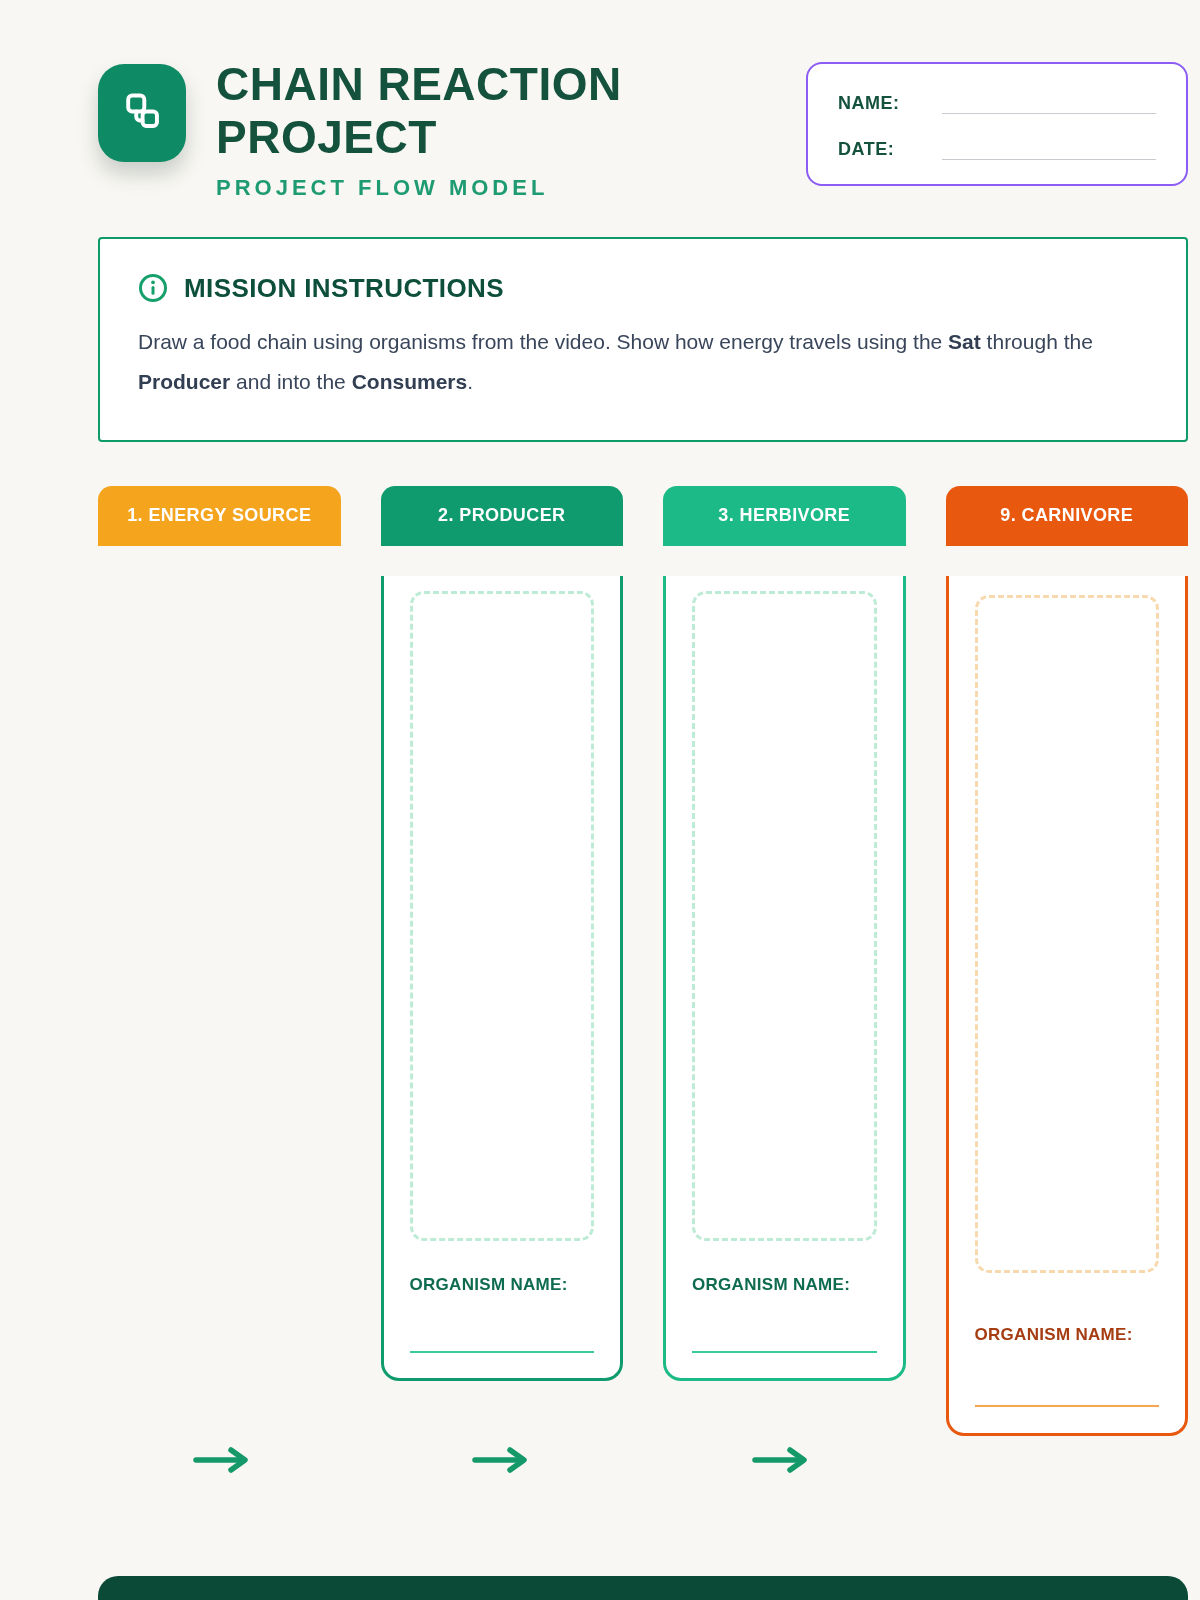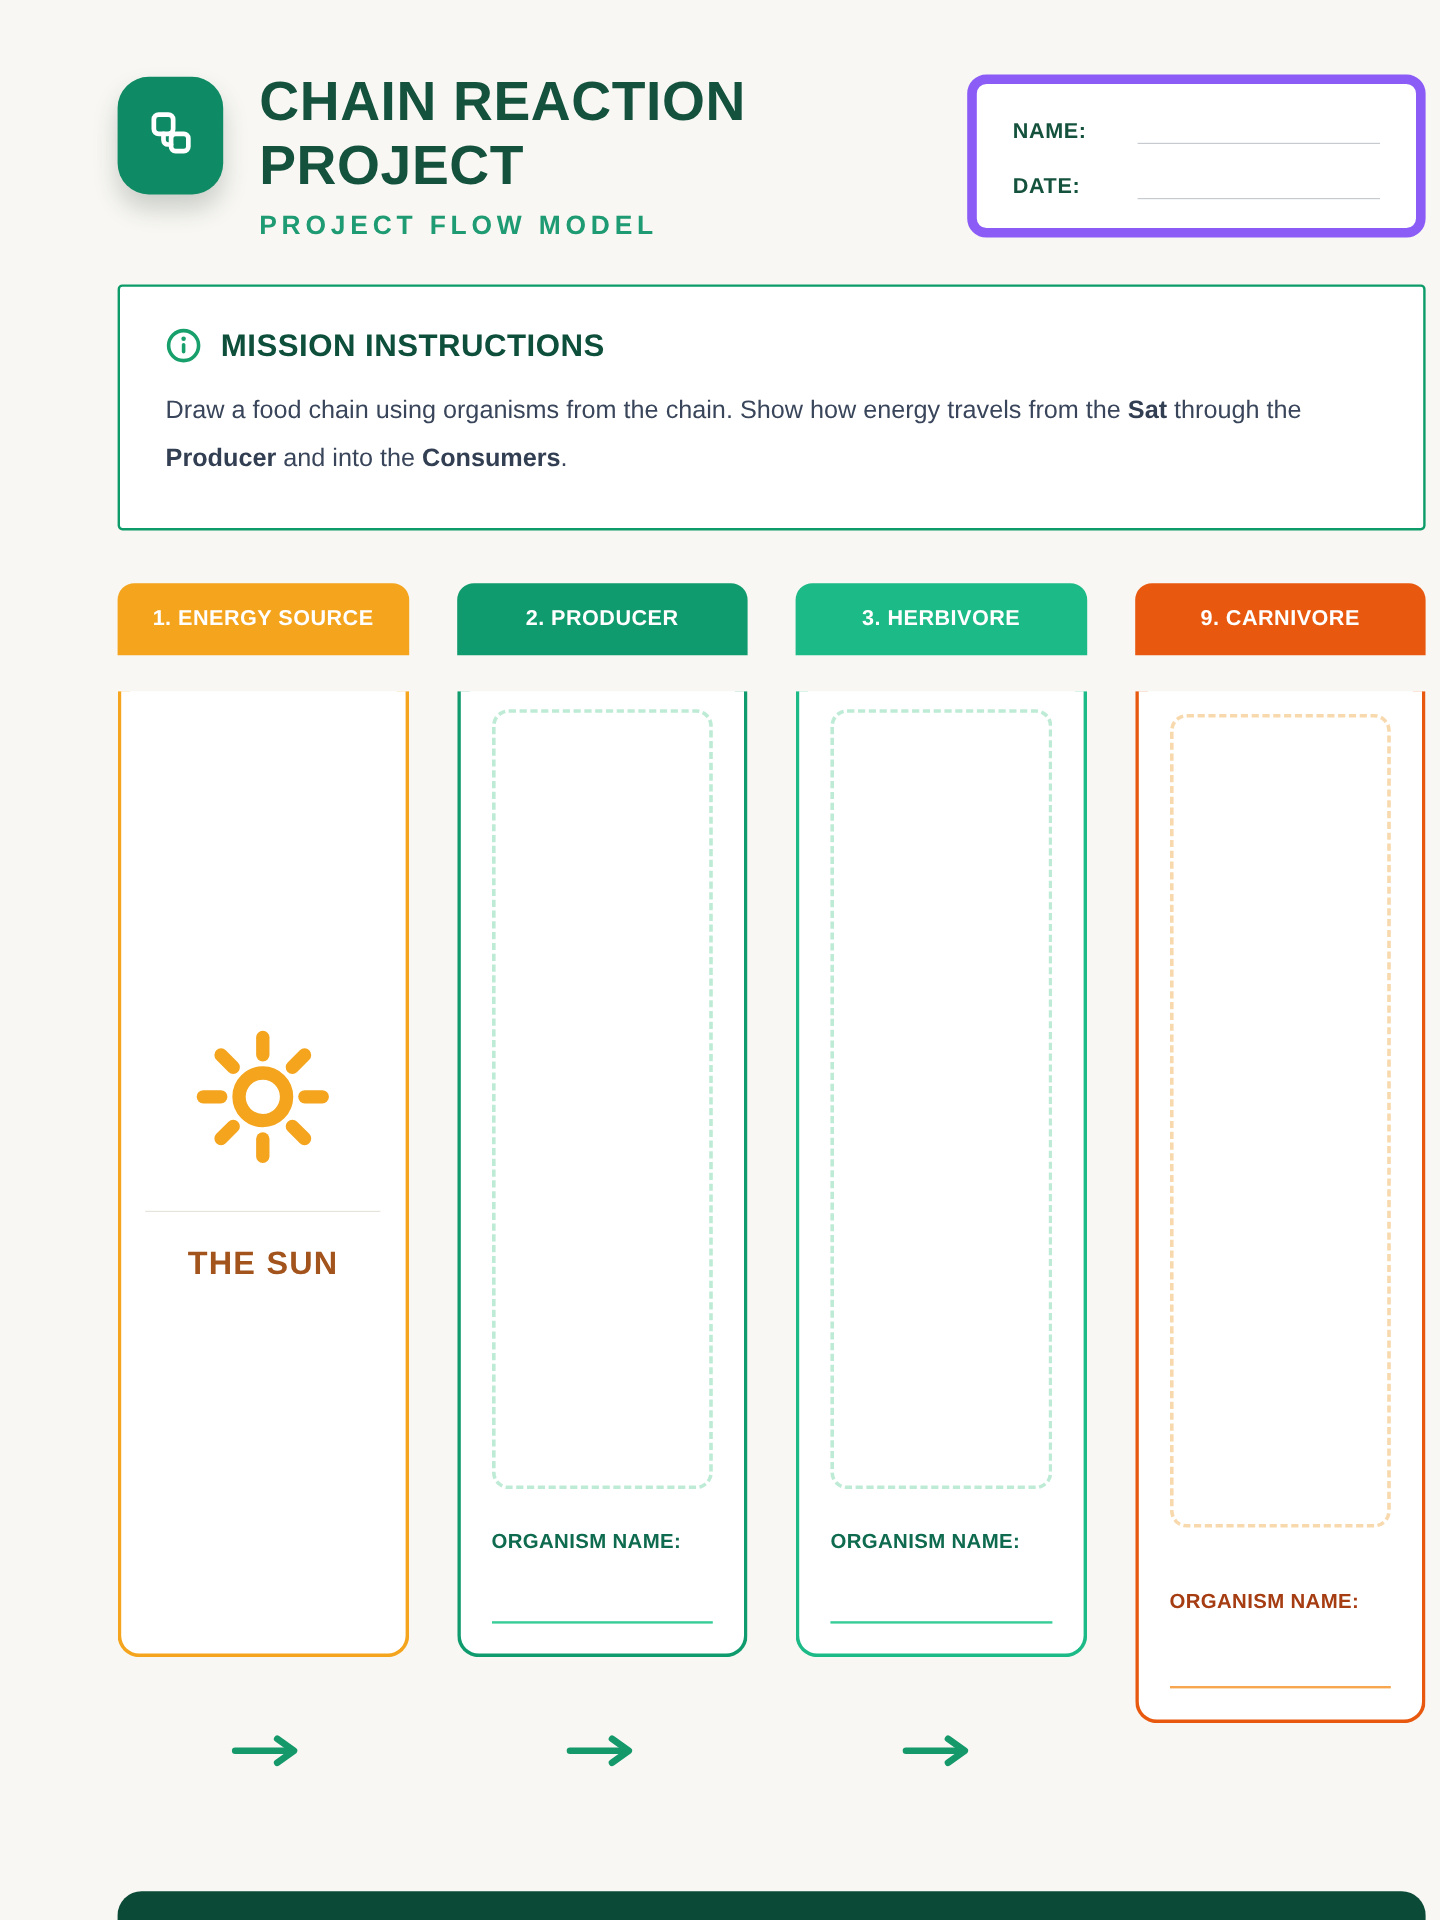"NAME:" .namebox { border: 8px solid #8b5cf6 -> 2px solid #8b5cf6 }
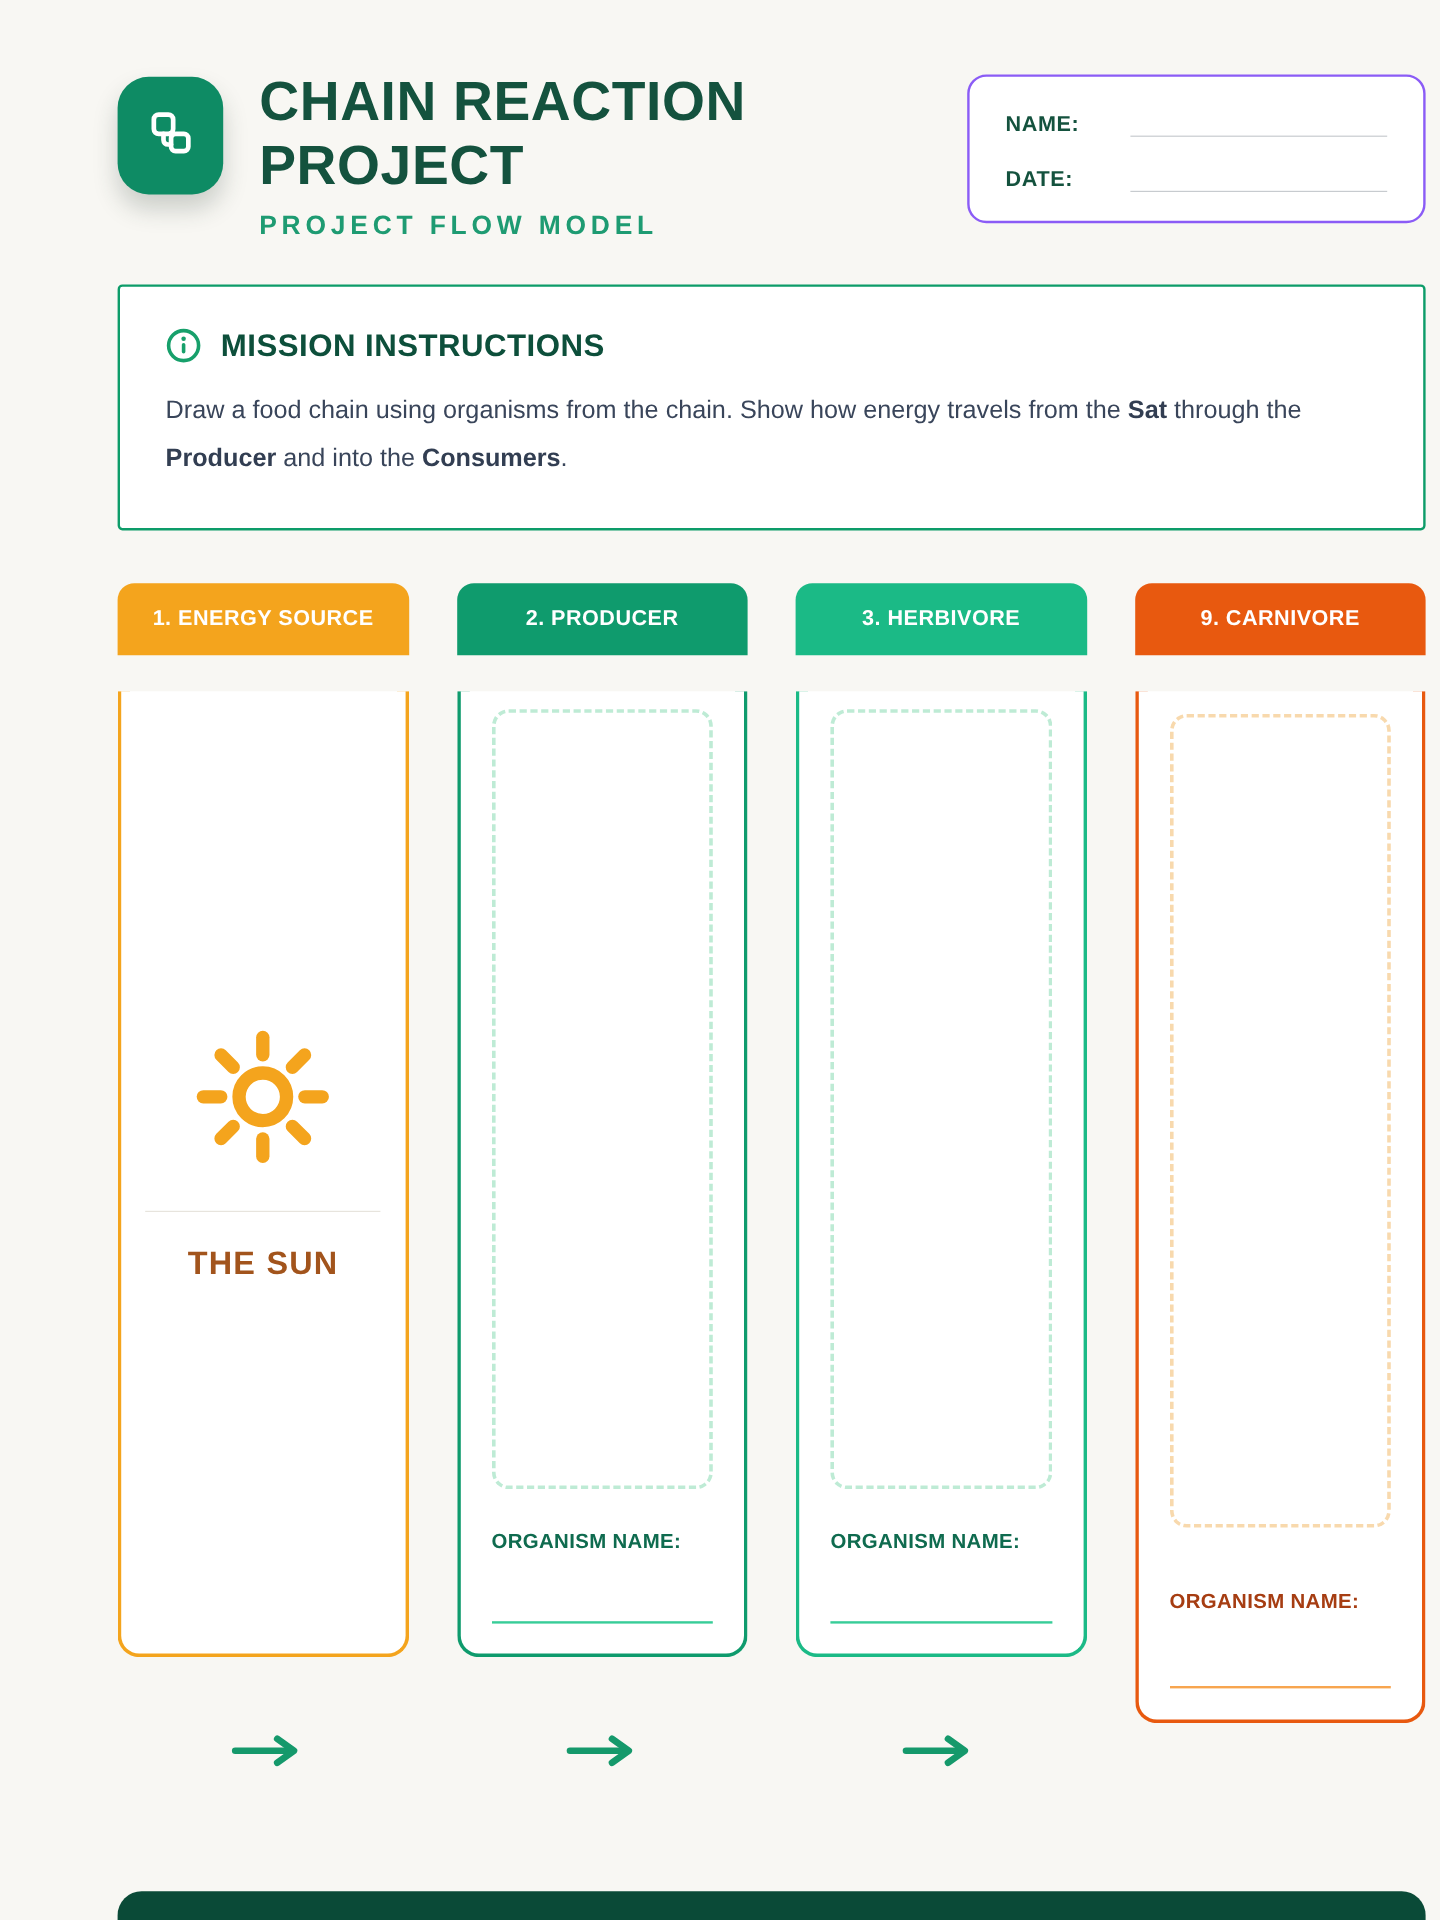"Draw a food chain using" span { text: chain. Show how energy travels from -> video. Show how energy travels using }
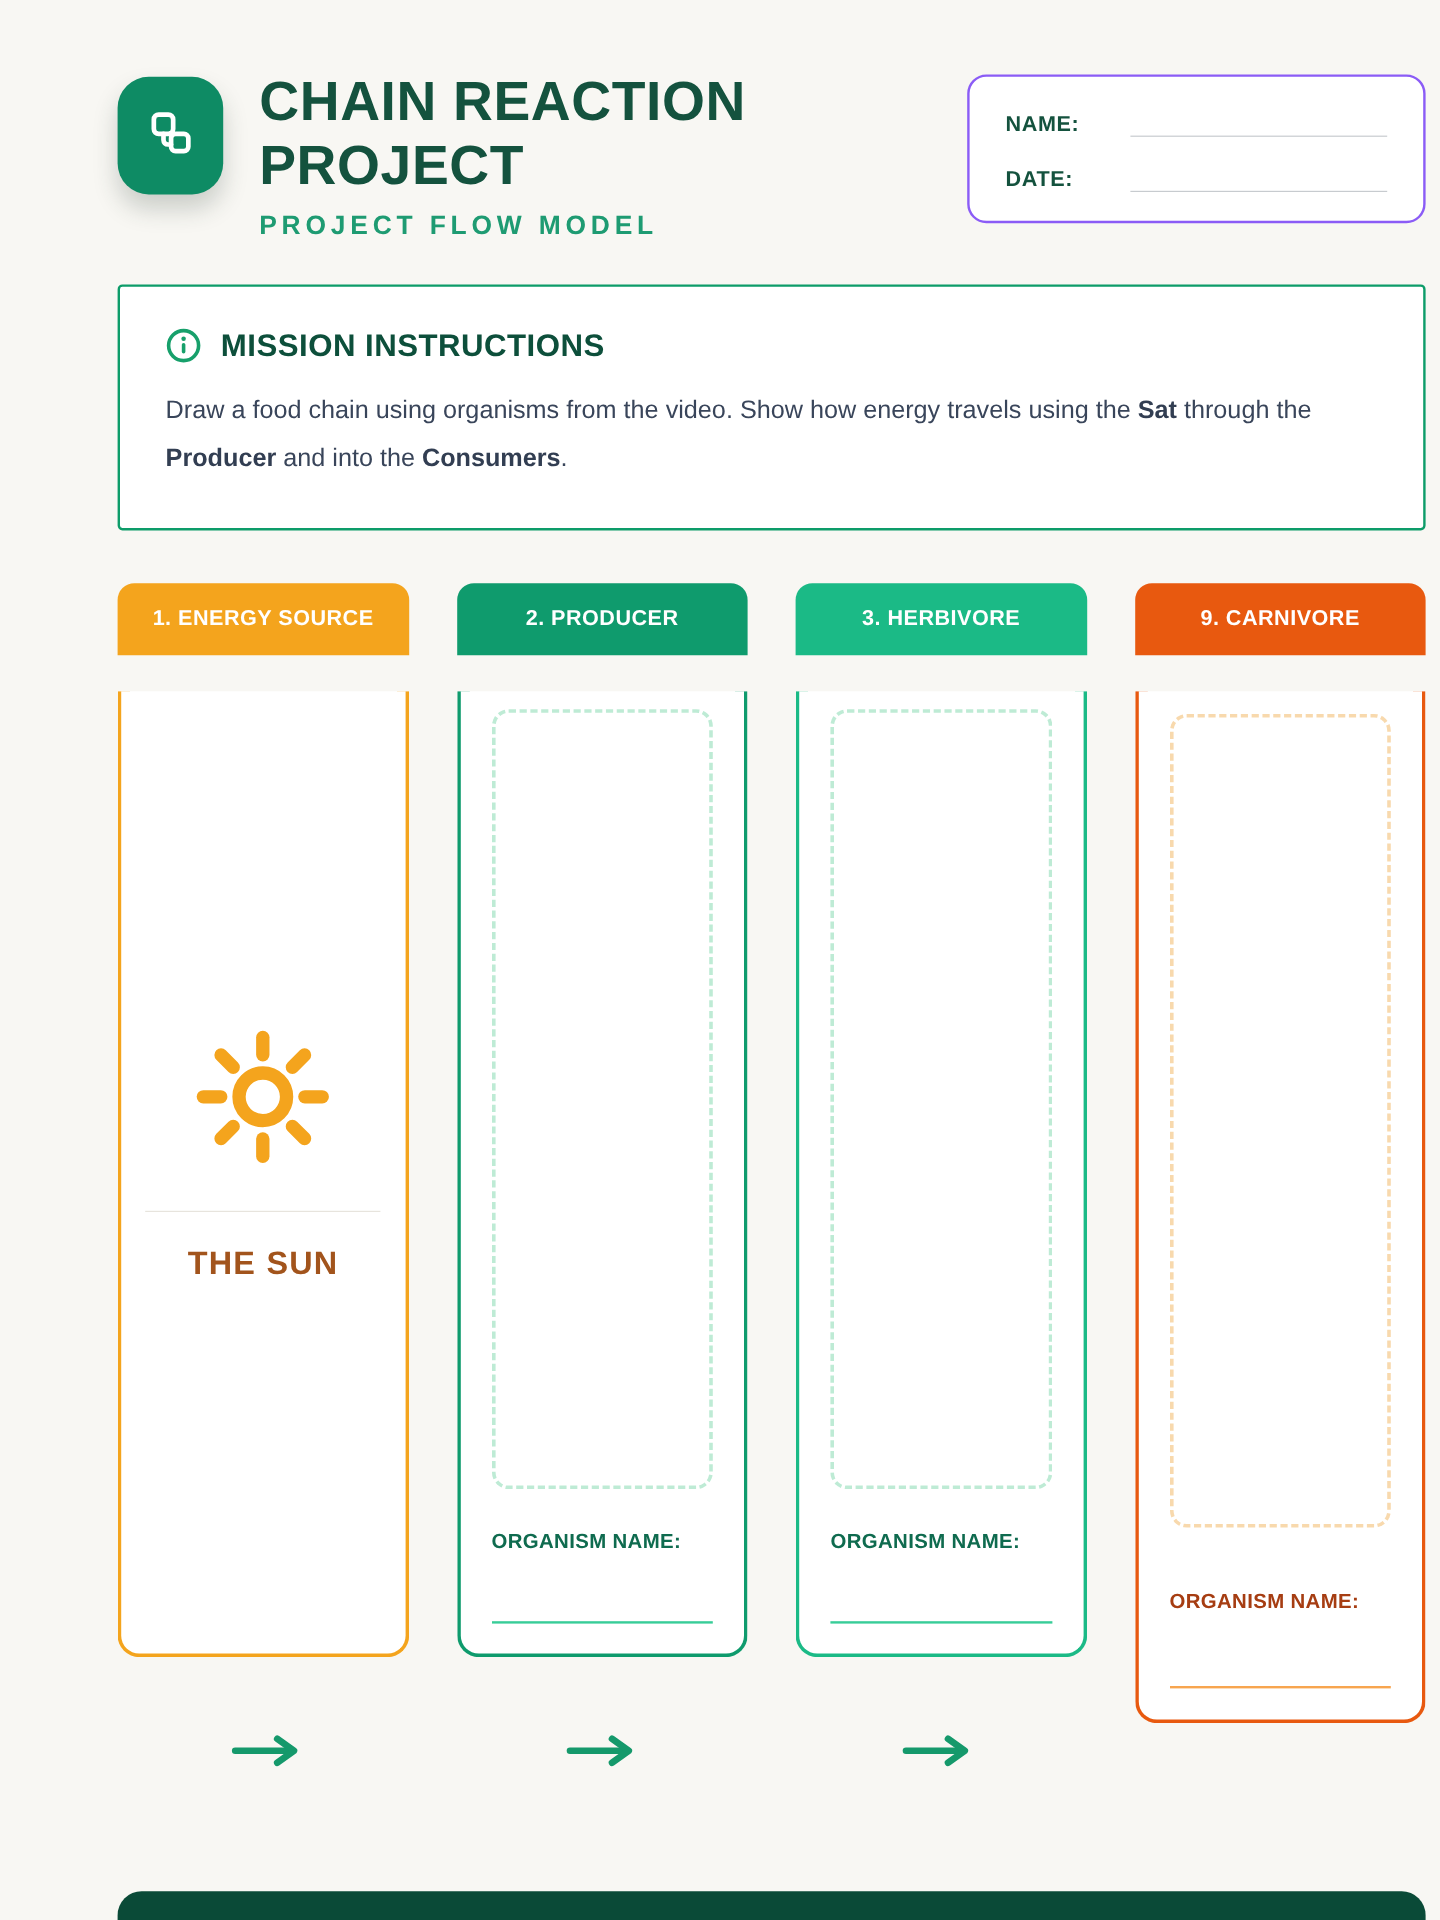"THE SUN" div.card { html: <div> <div> <span> <svg> <circle></circle> <line></line> <line></line> <line></line> <line></line> <line></line> <line></line> <line></line> <line></line> </svg> </span> <div></div> <div>THE SUN</div> </div> </div> -> none }
